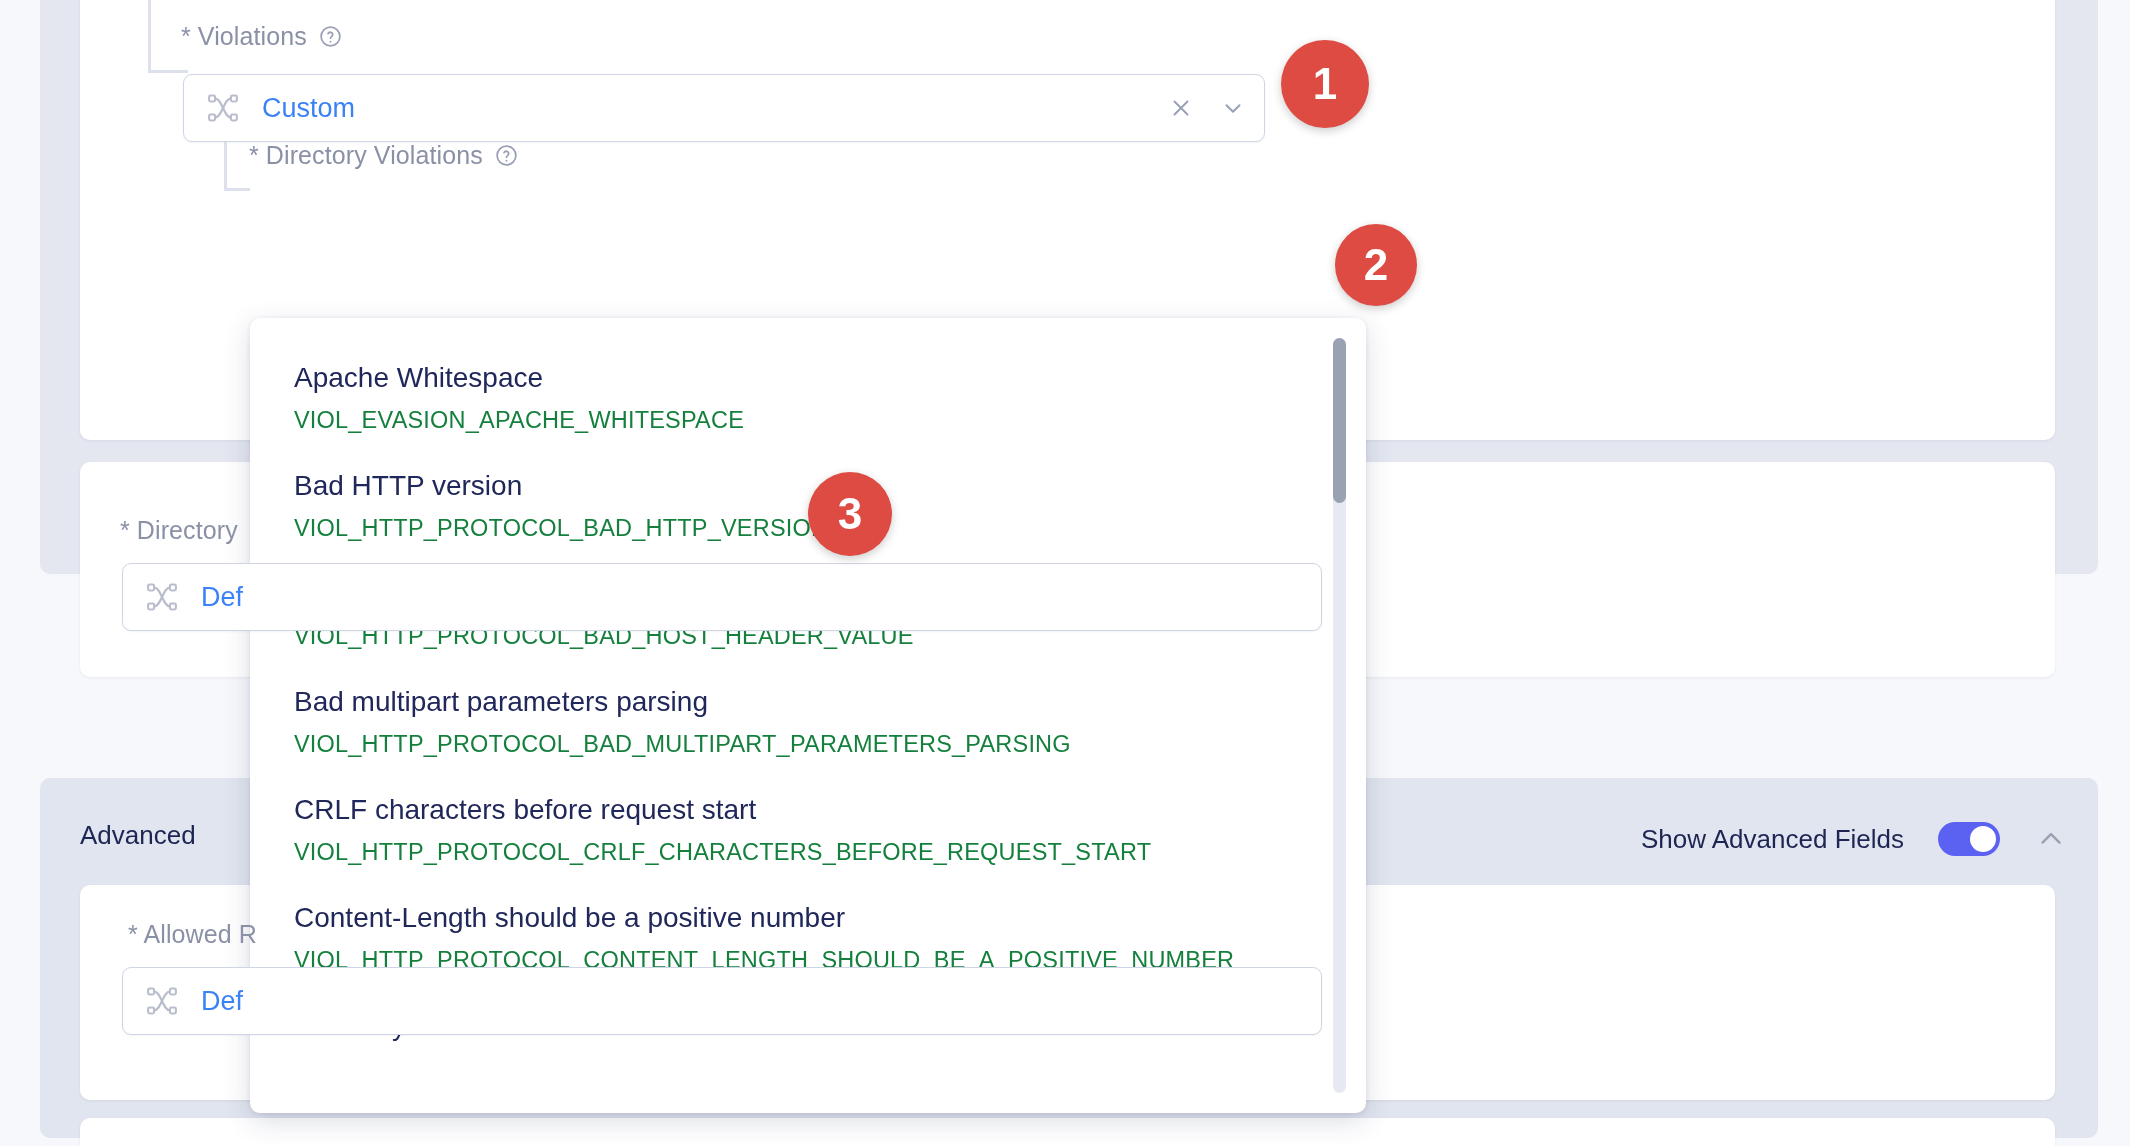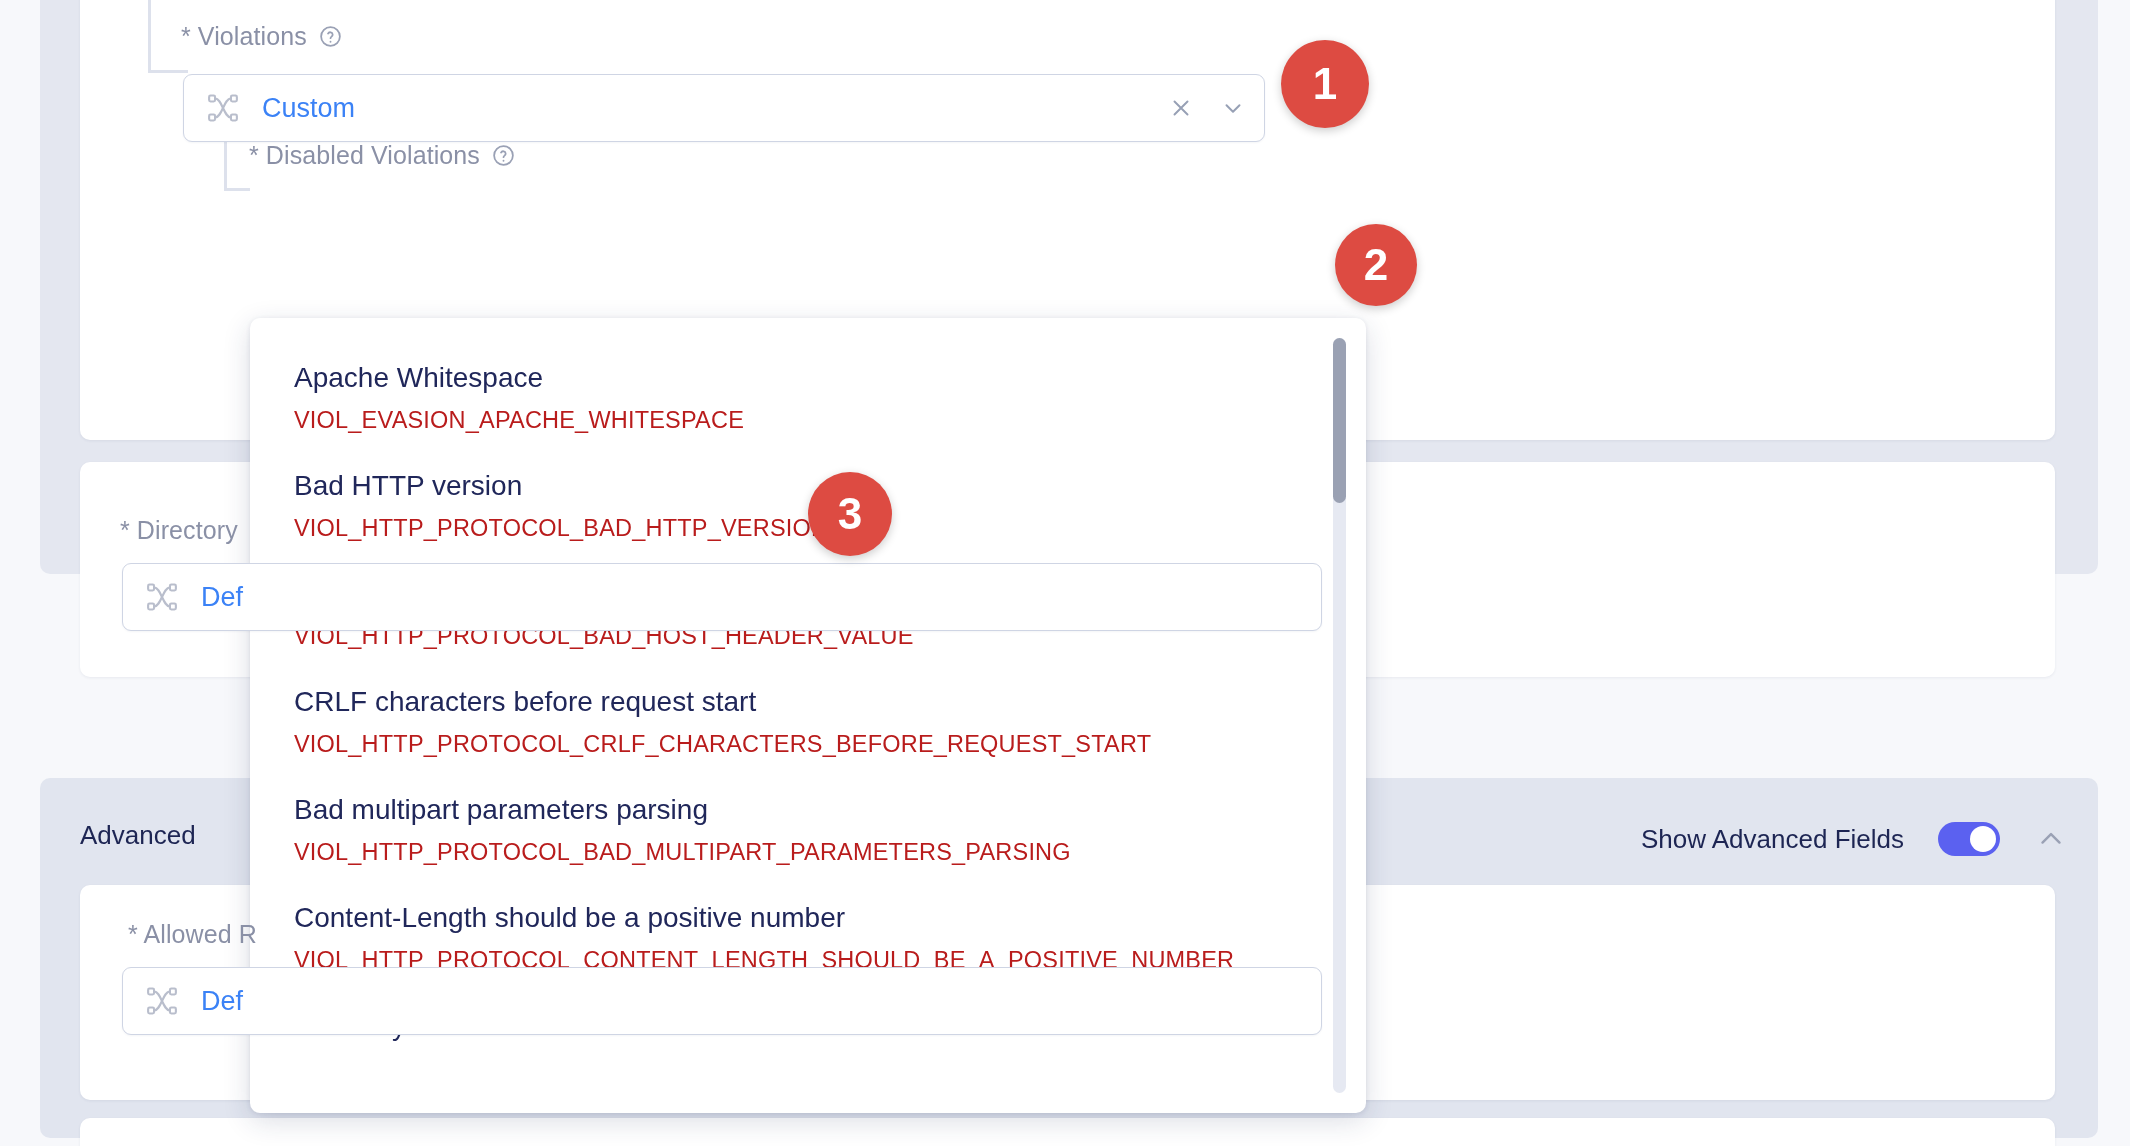"* Disabled Violations" span { text: Disabled -> Directory }
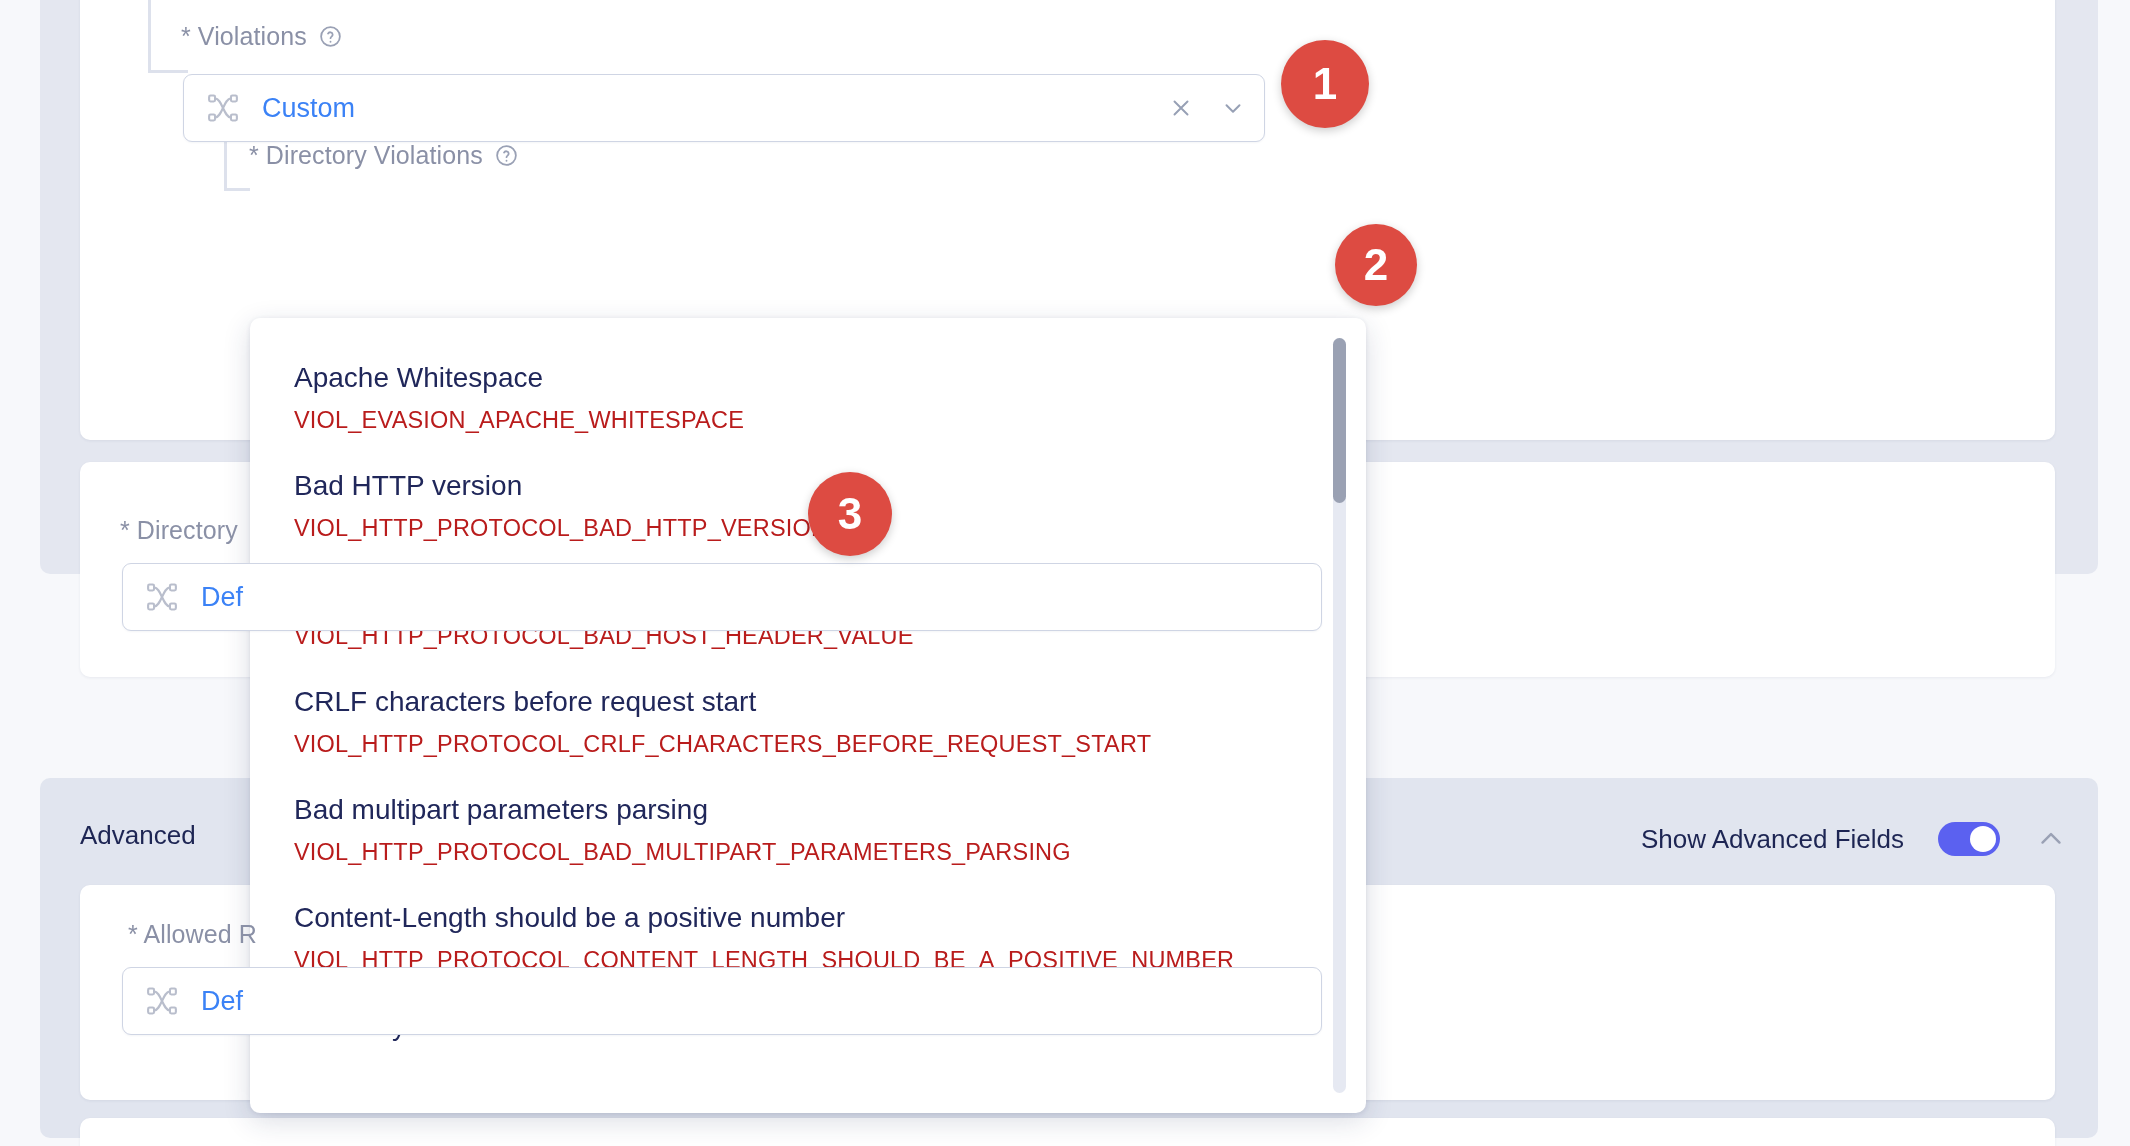"VIOL_EVASION_APACHE_WHITESPACE" .dd-code { color: #b91c1c -> #15803d }
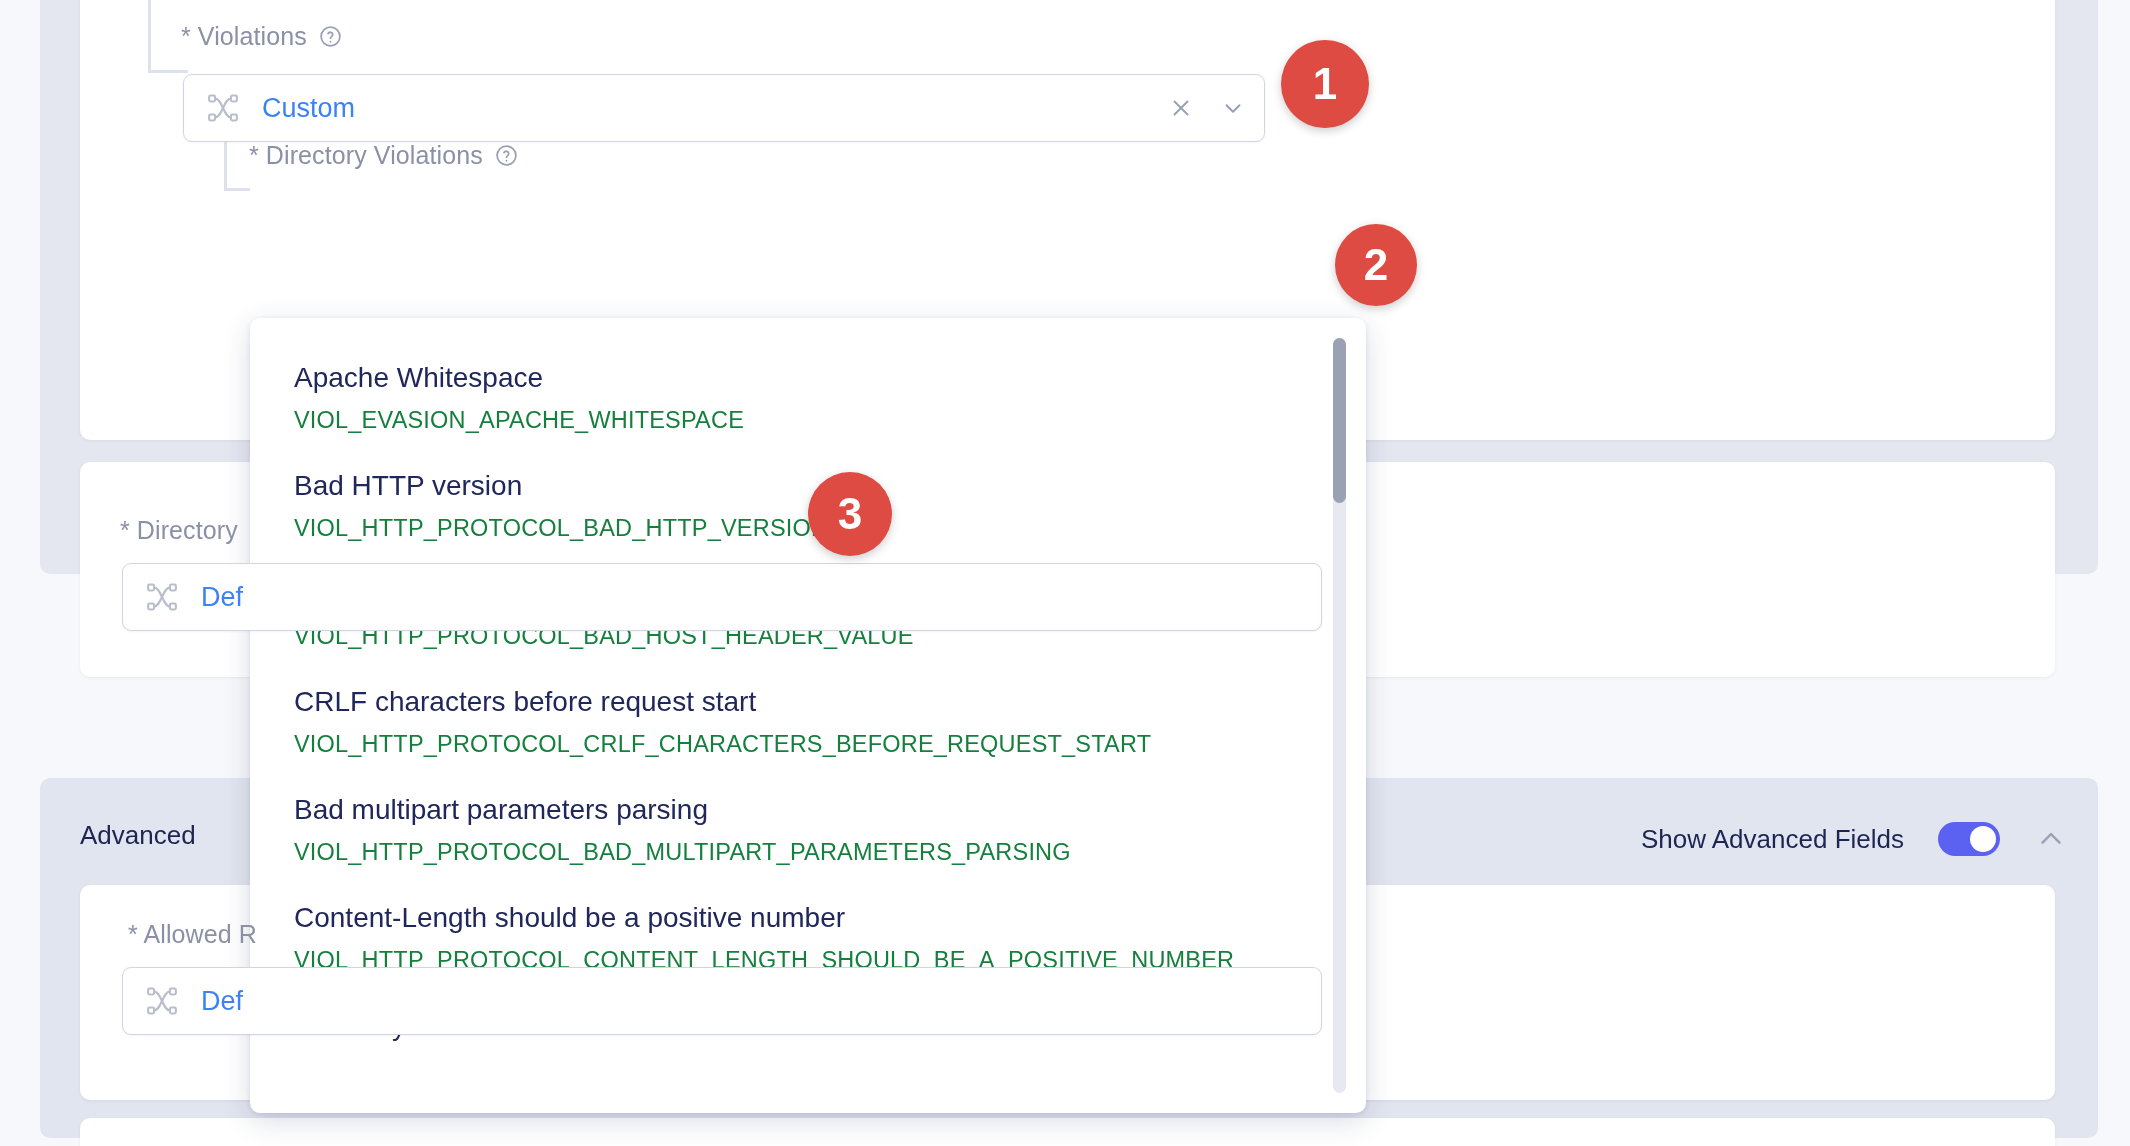"CRLF characters before request start" div.dd-item { order: before "Bad multipart parameters parsing" -> after "Bad multipart parameters parsing" }
